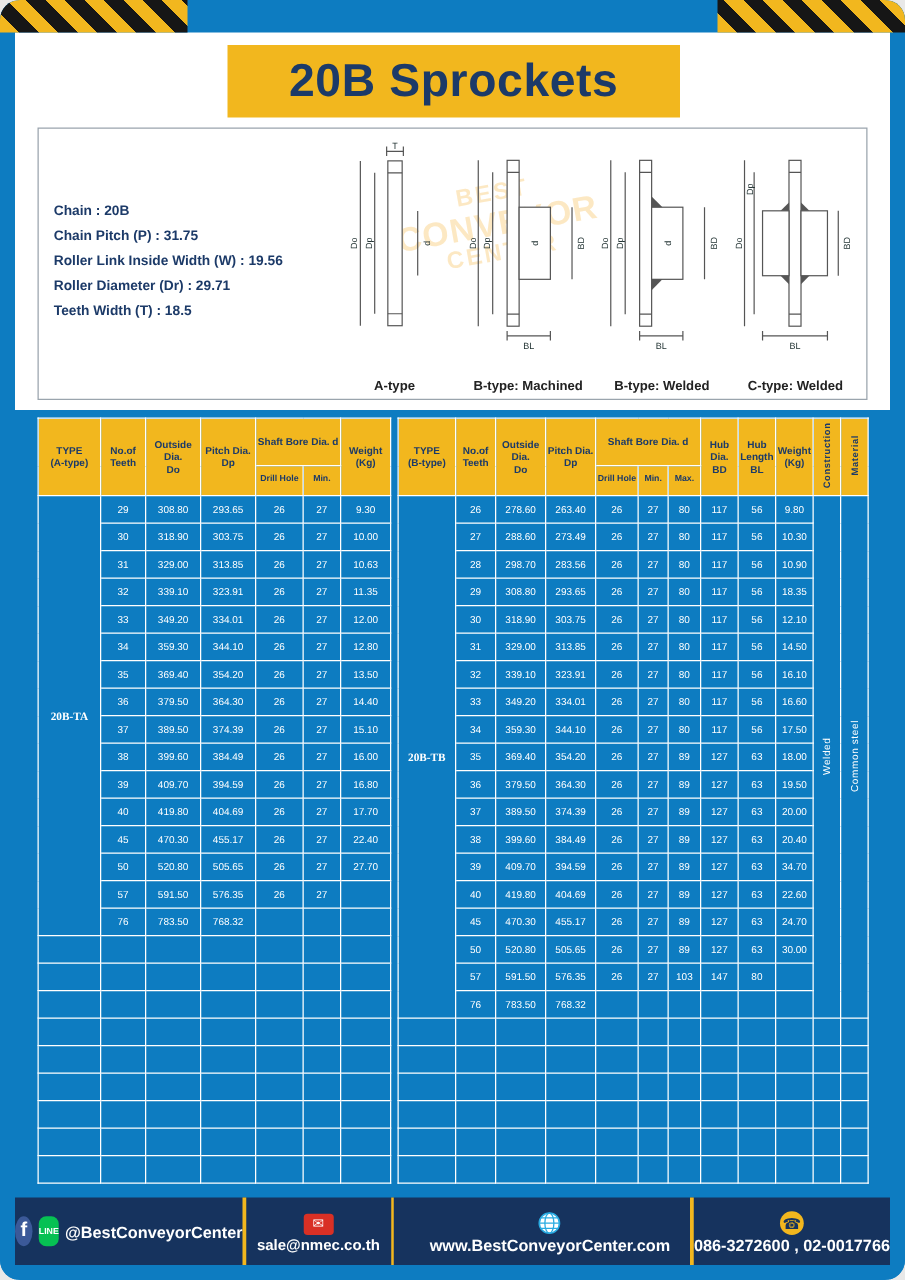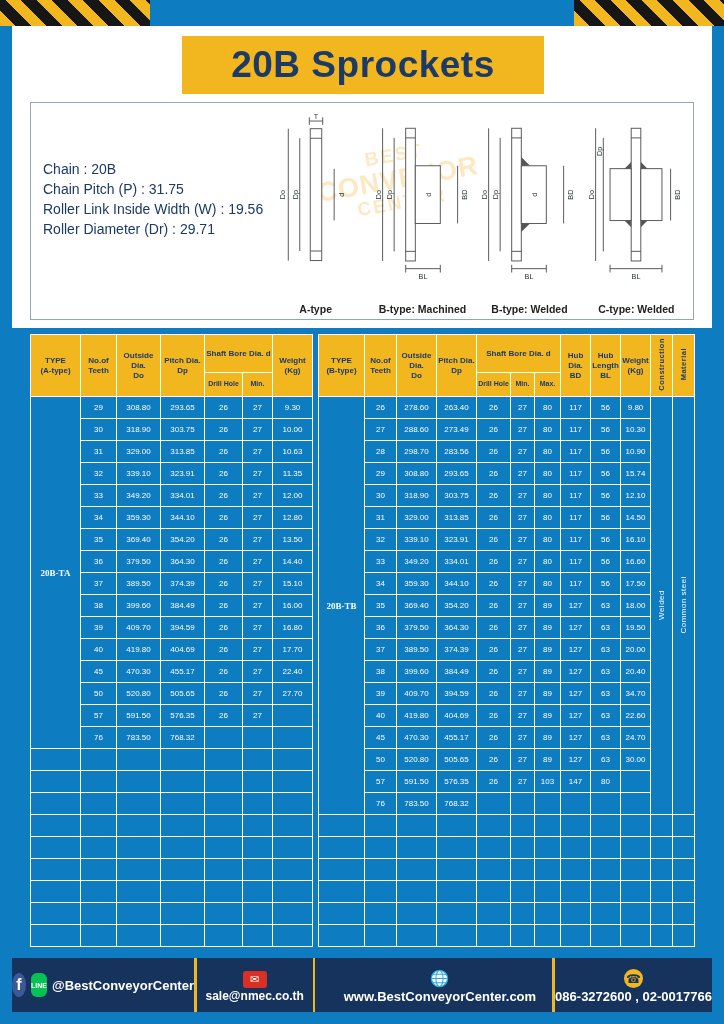"20B Sprockets" .page { border-radius: none -> 16px }
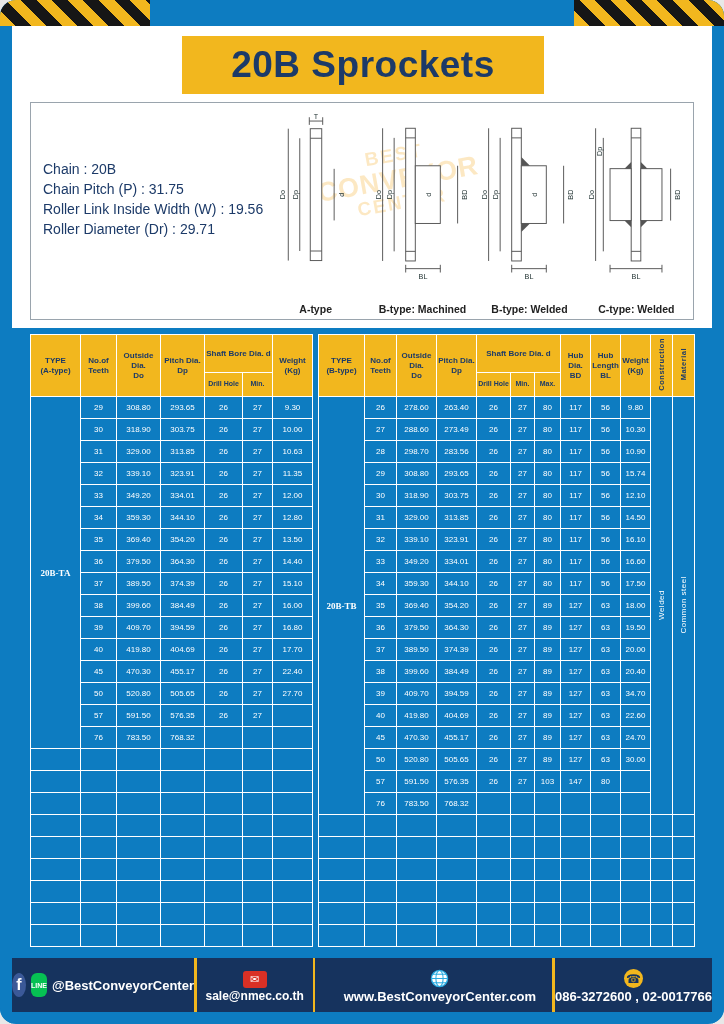"Chain : 20B" .spec-line { font-size: 14px -> 11px; font-weight: normal -> bold }
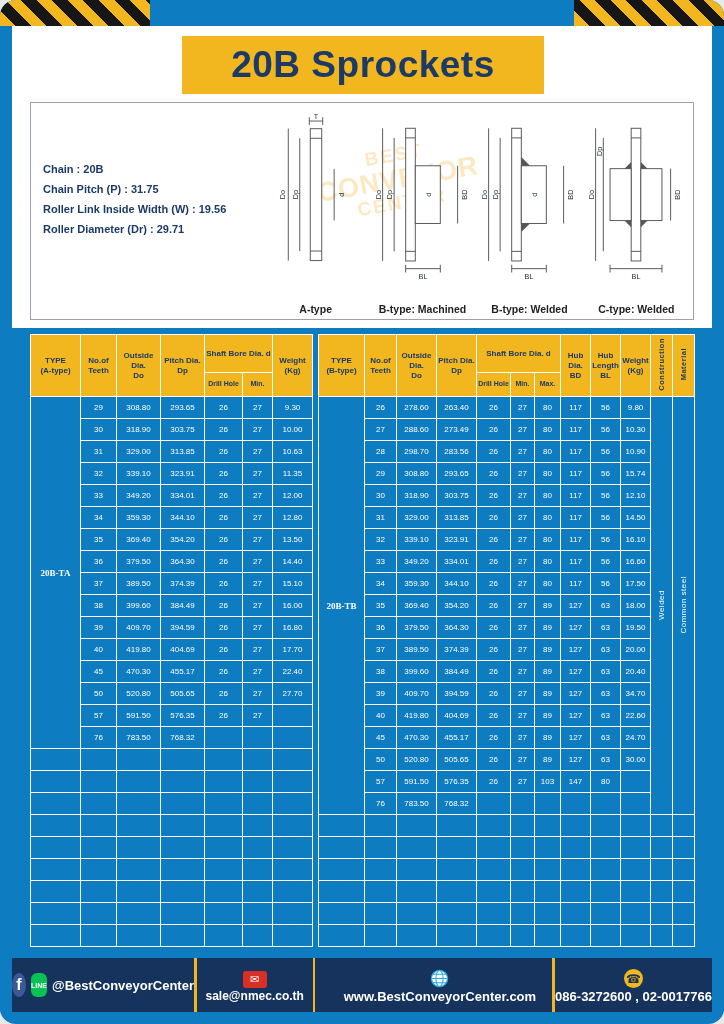"Teeth Width (T) : 18.5" div.spec-line { html: none -> <div>Teeth Width (T) : 18.5</div> }
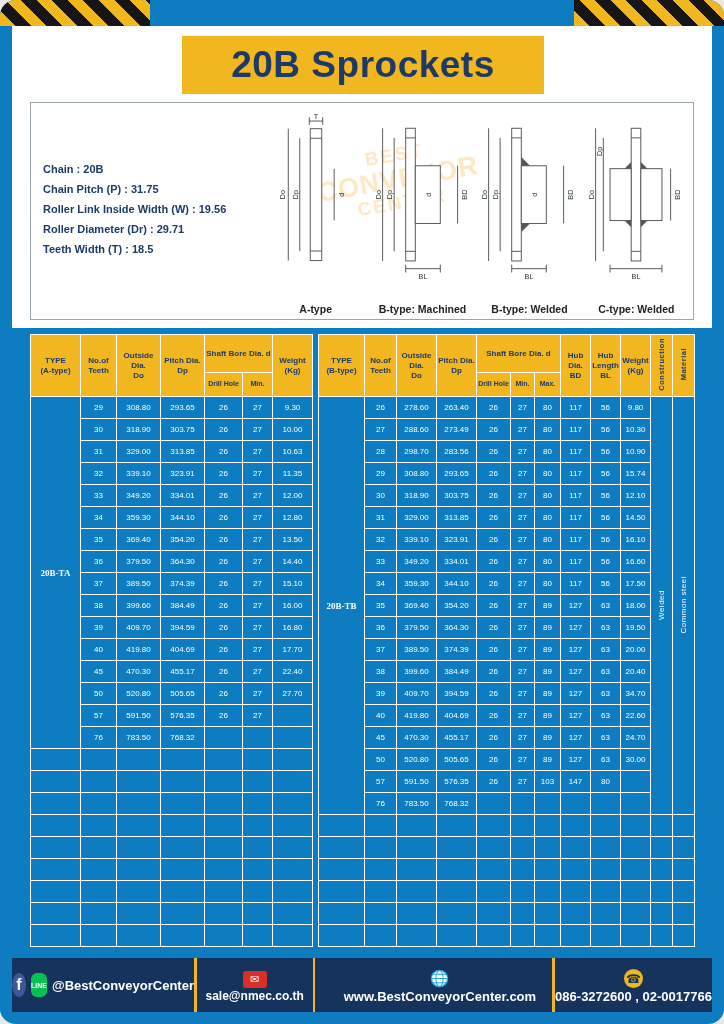"15.74" td { text: 15.74 -> 18.35 }
